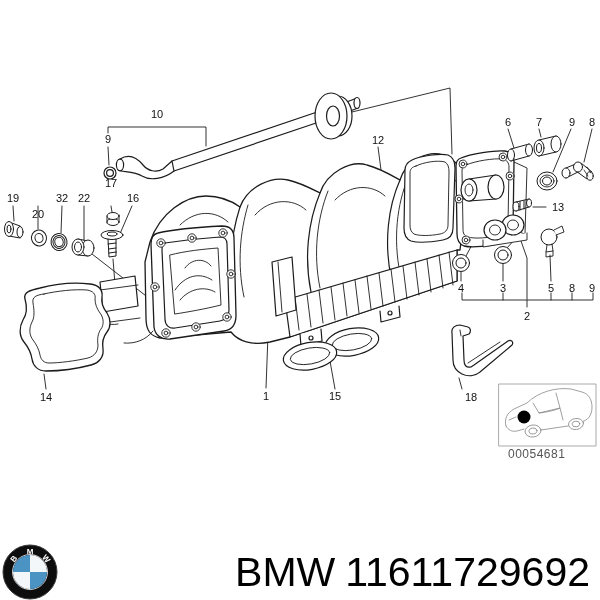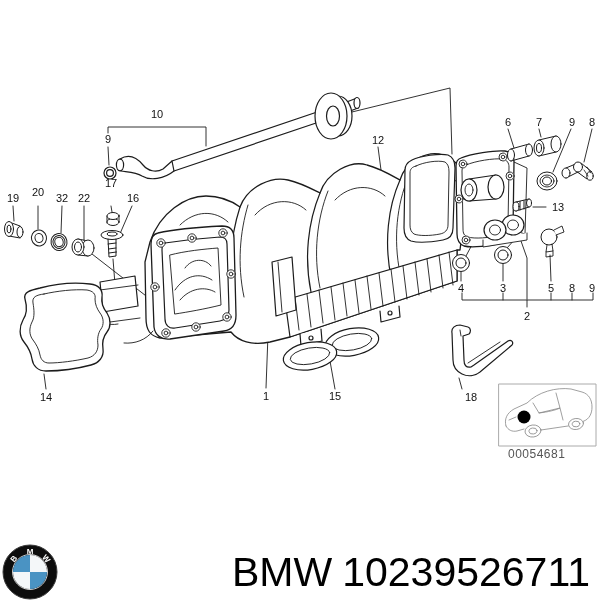"20" div.callout { top: 192px -> 214px }
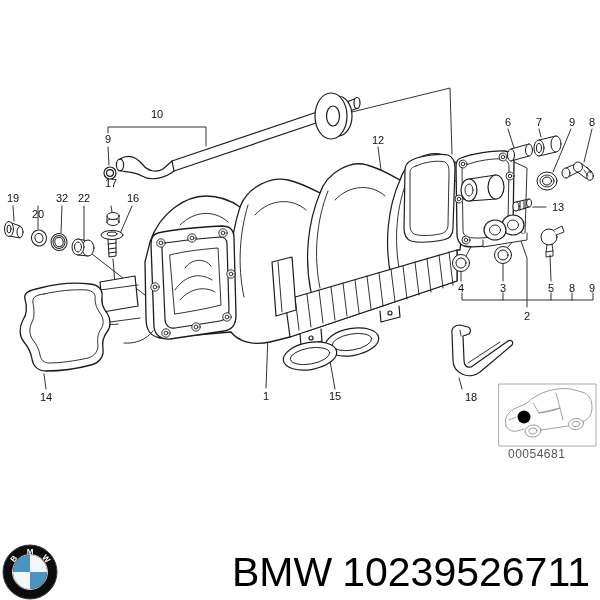"10239526711" span.pn { text: 10239526711 -> 11611729692 }
